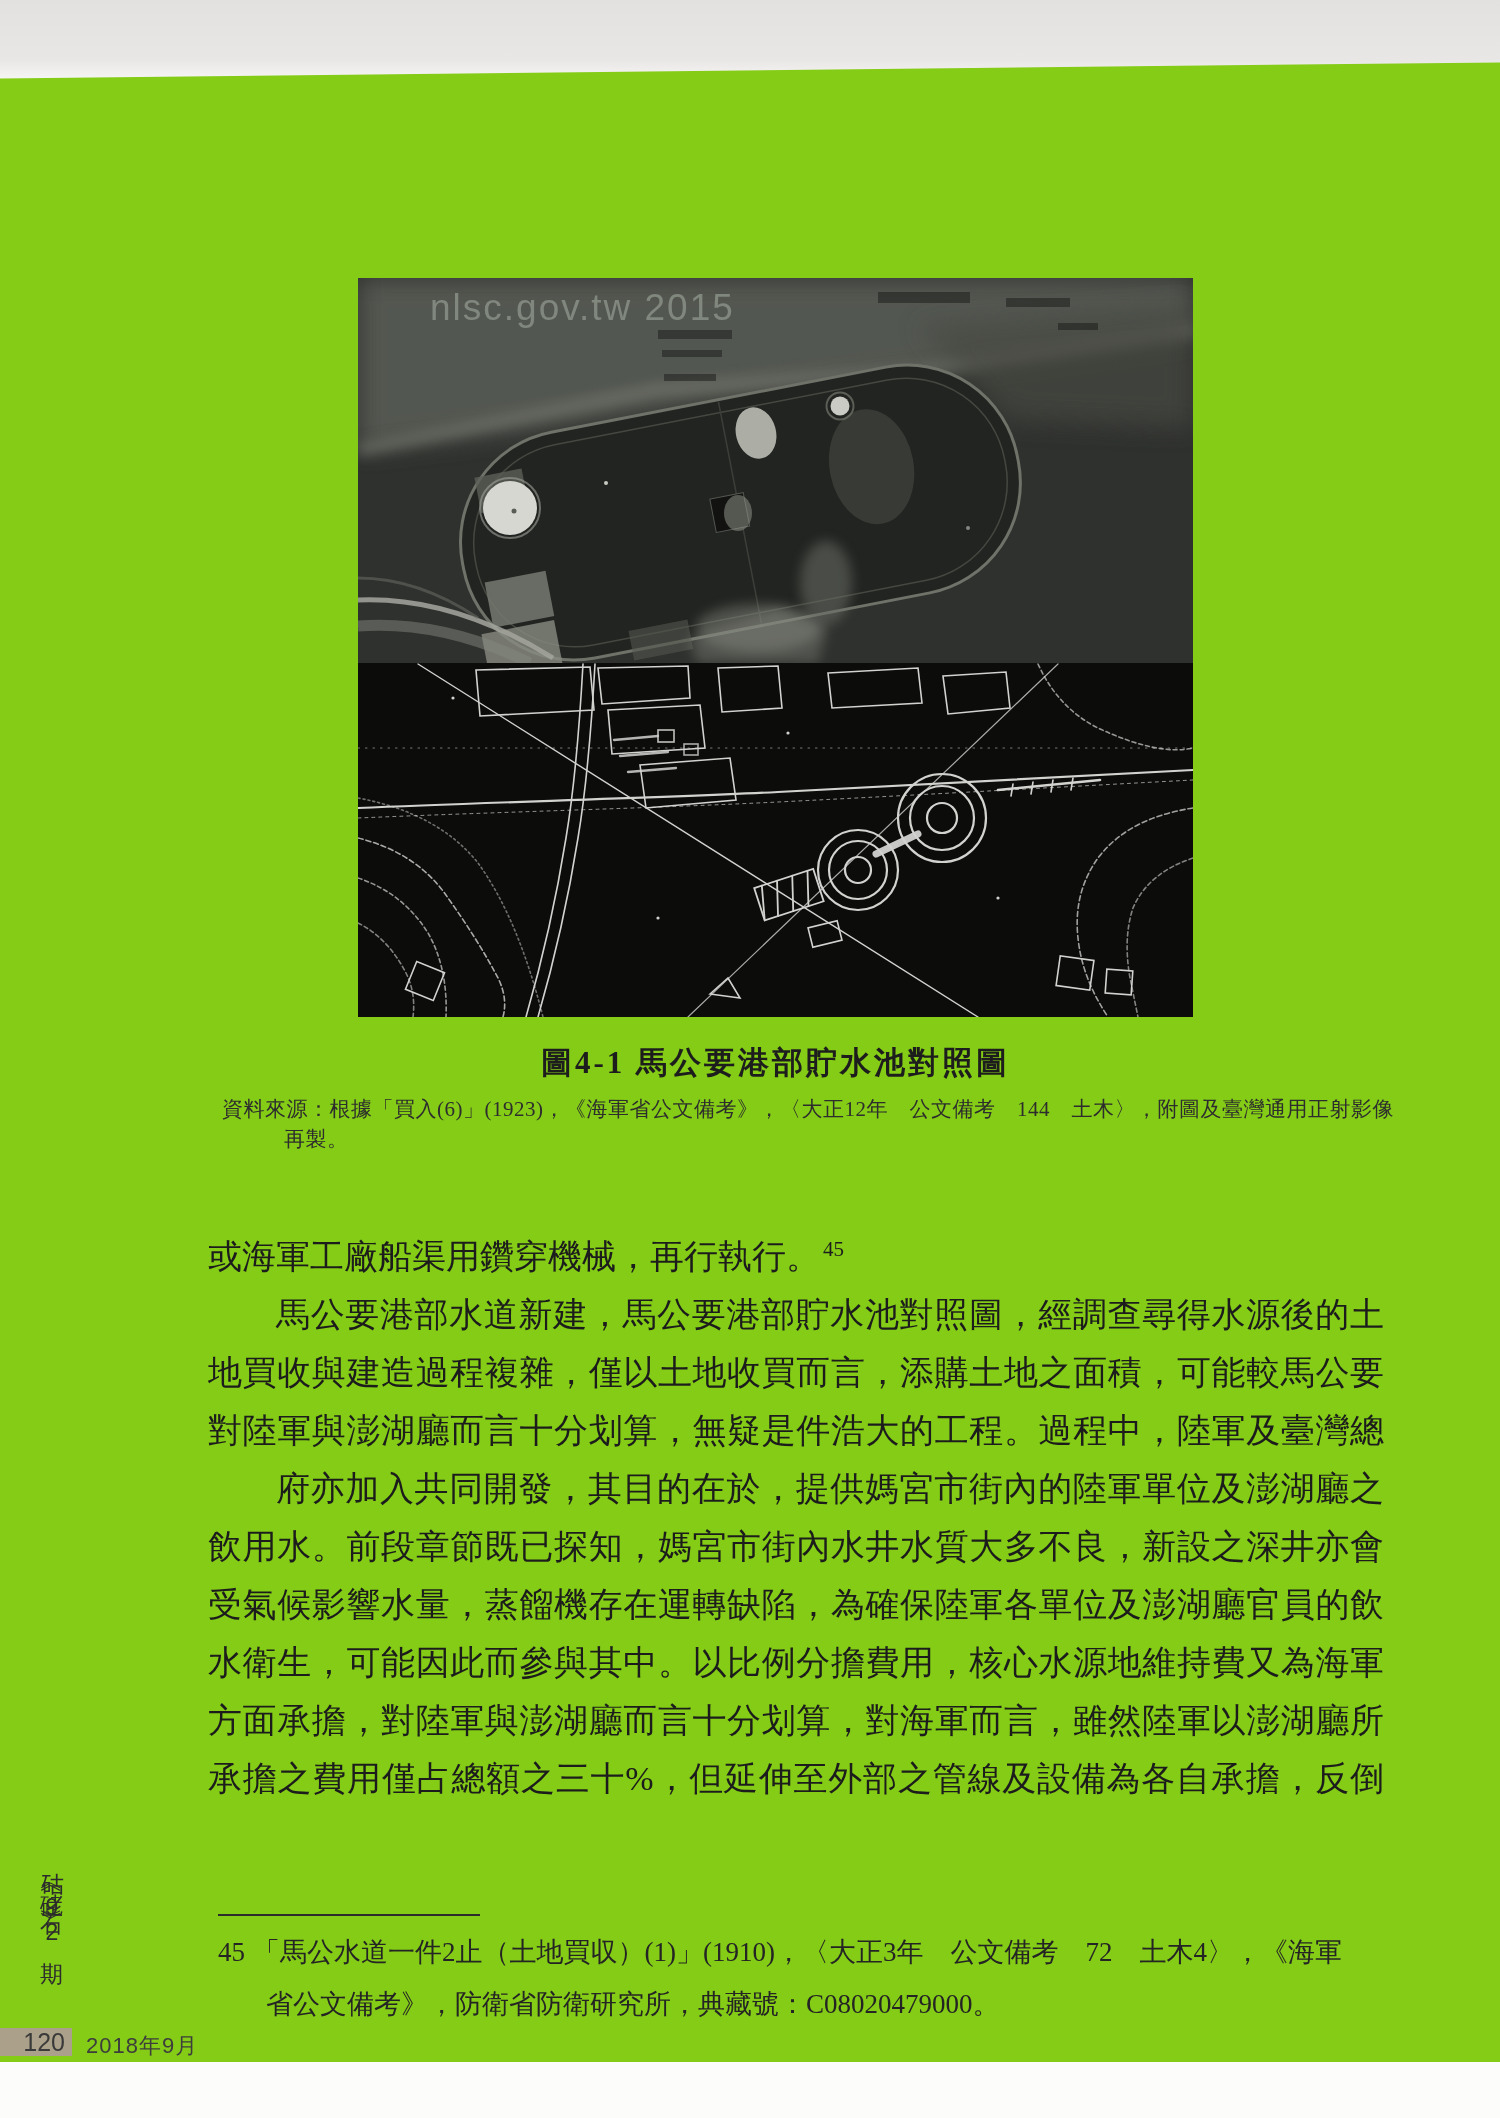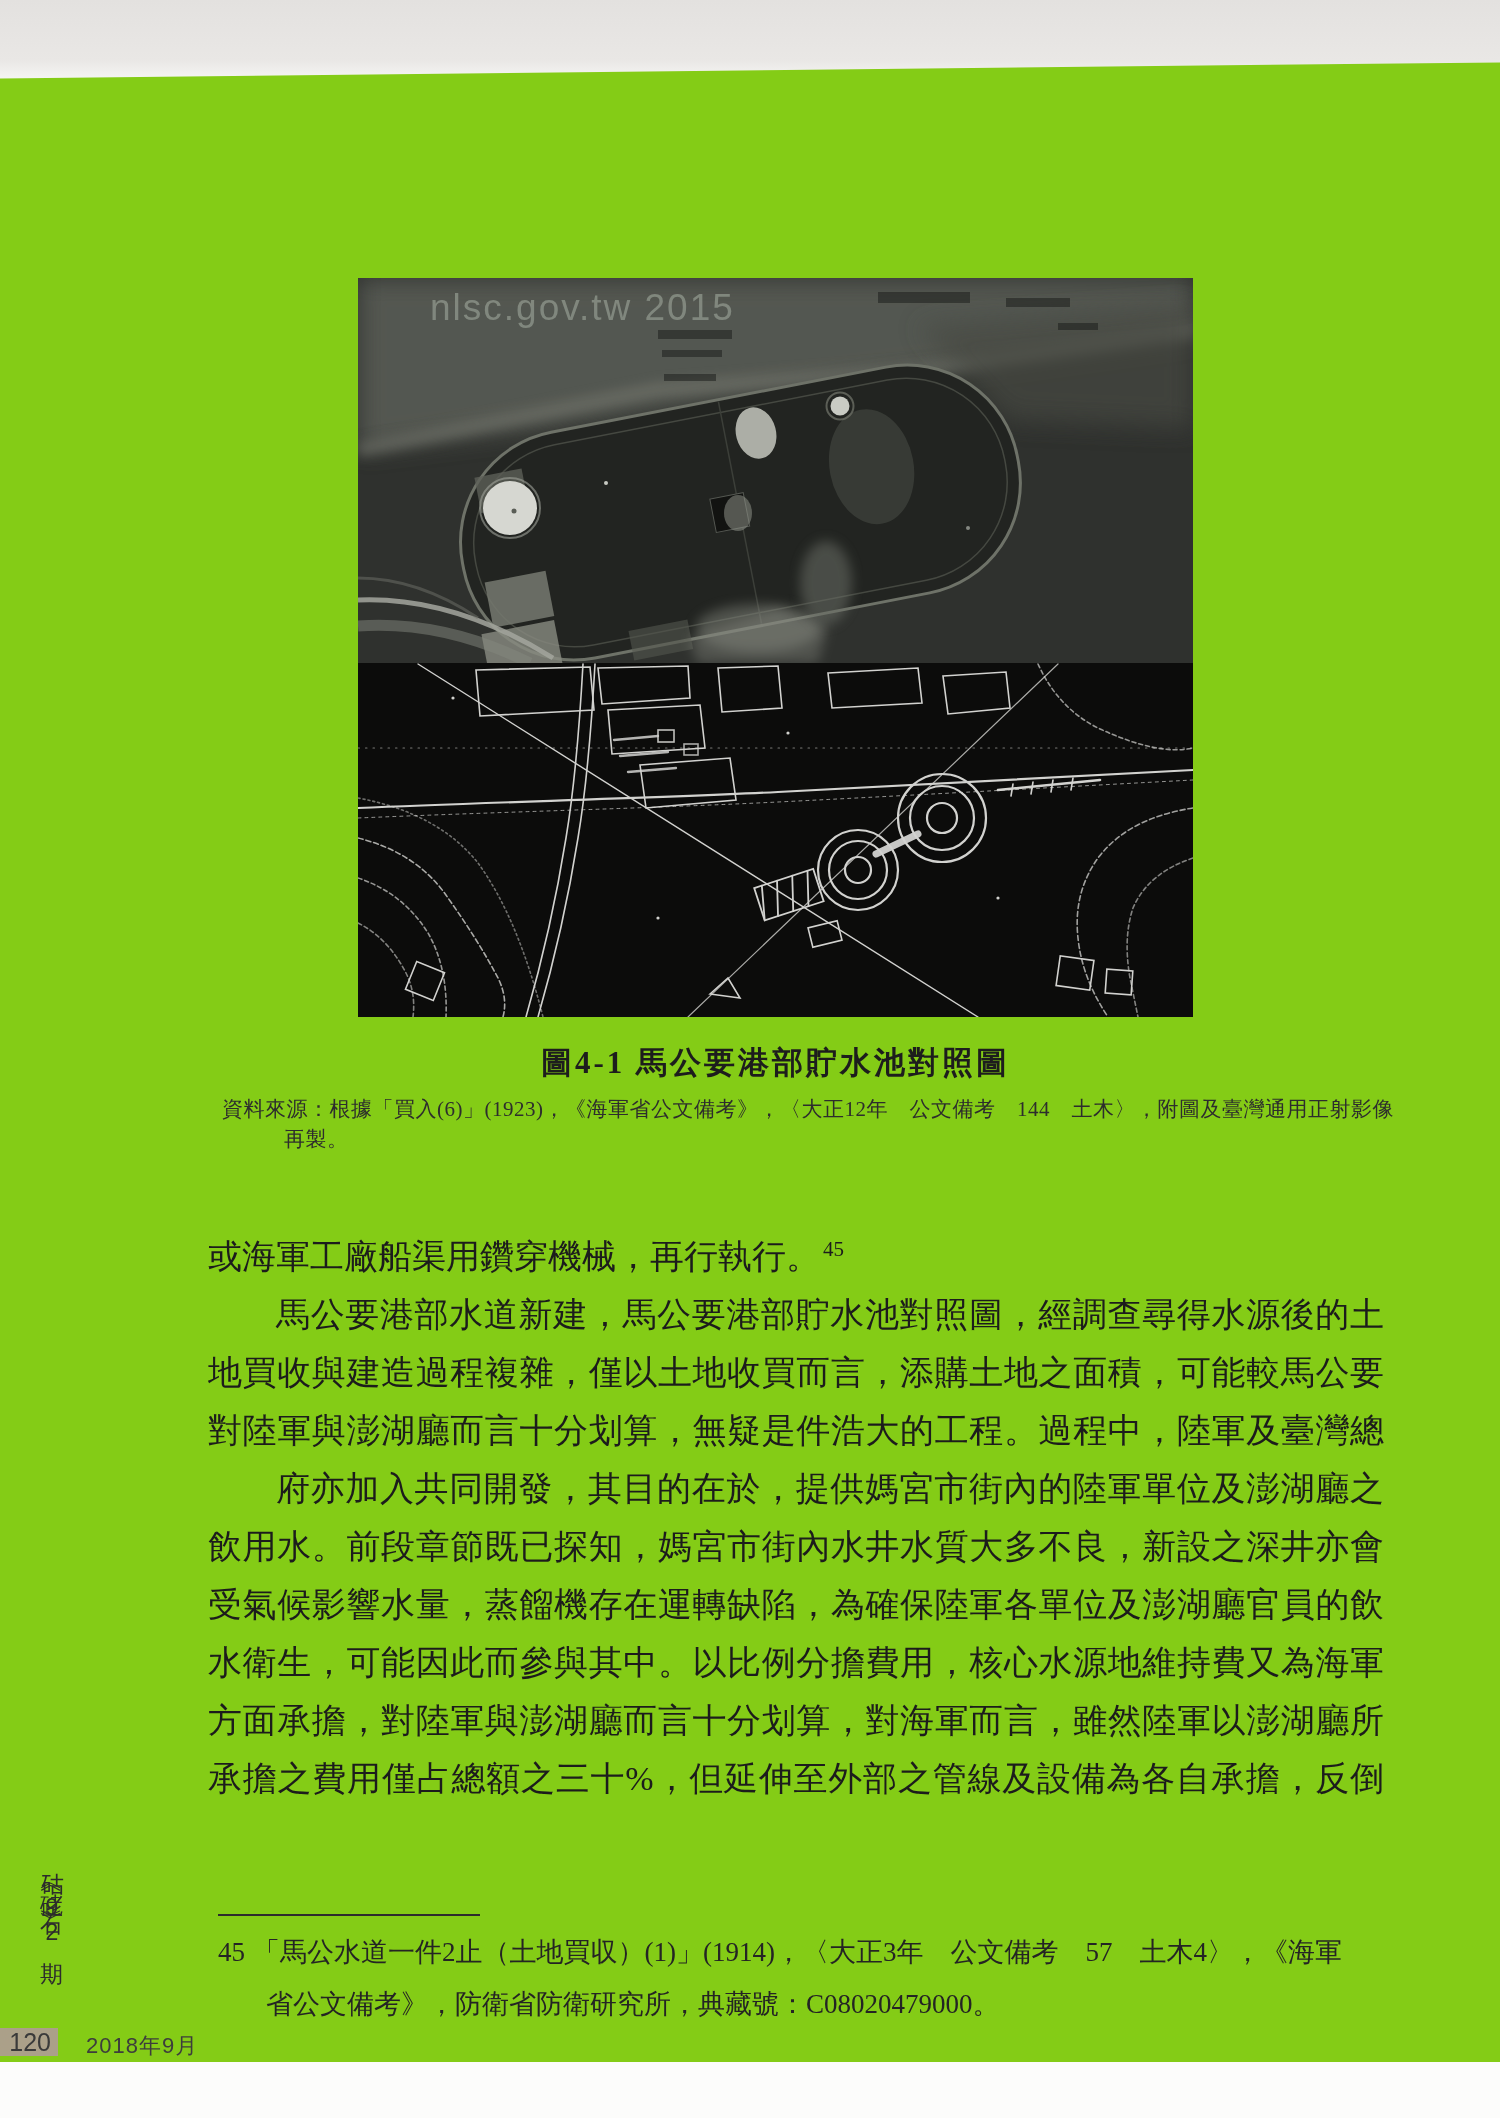"「馬公水道一件2止（土地買収）(1)」(1914)，〈大正3年 公文備考 57" span { text: 1914)，〈大正3年　公文備考　57 -> 1910)，〈大正3年　公文備考　72 }
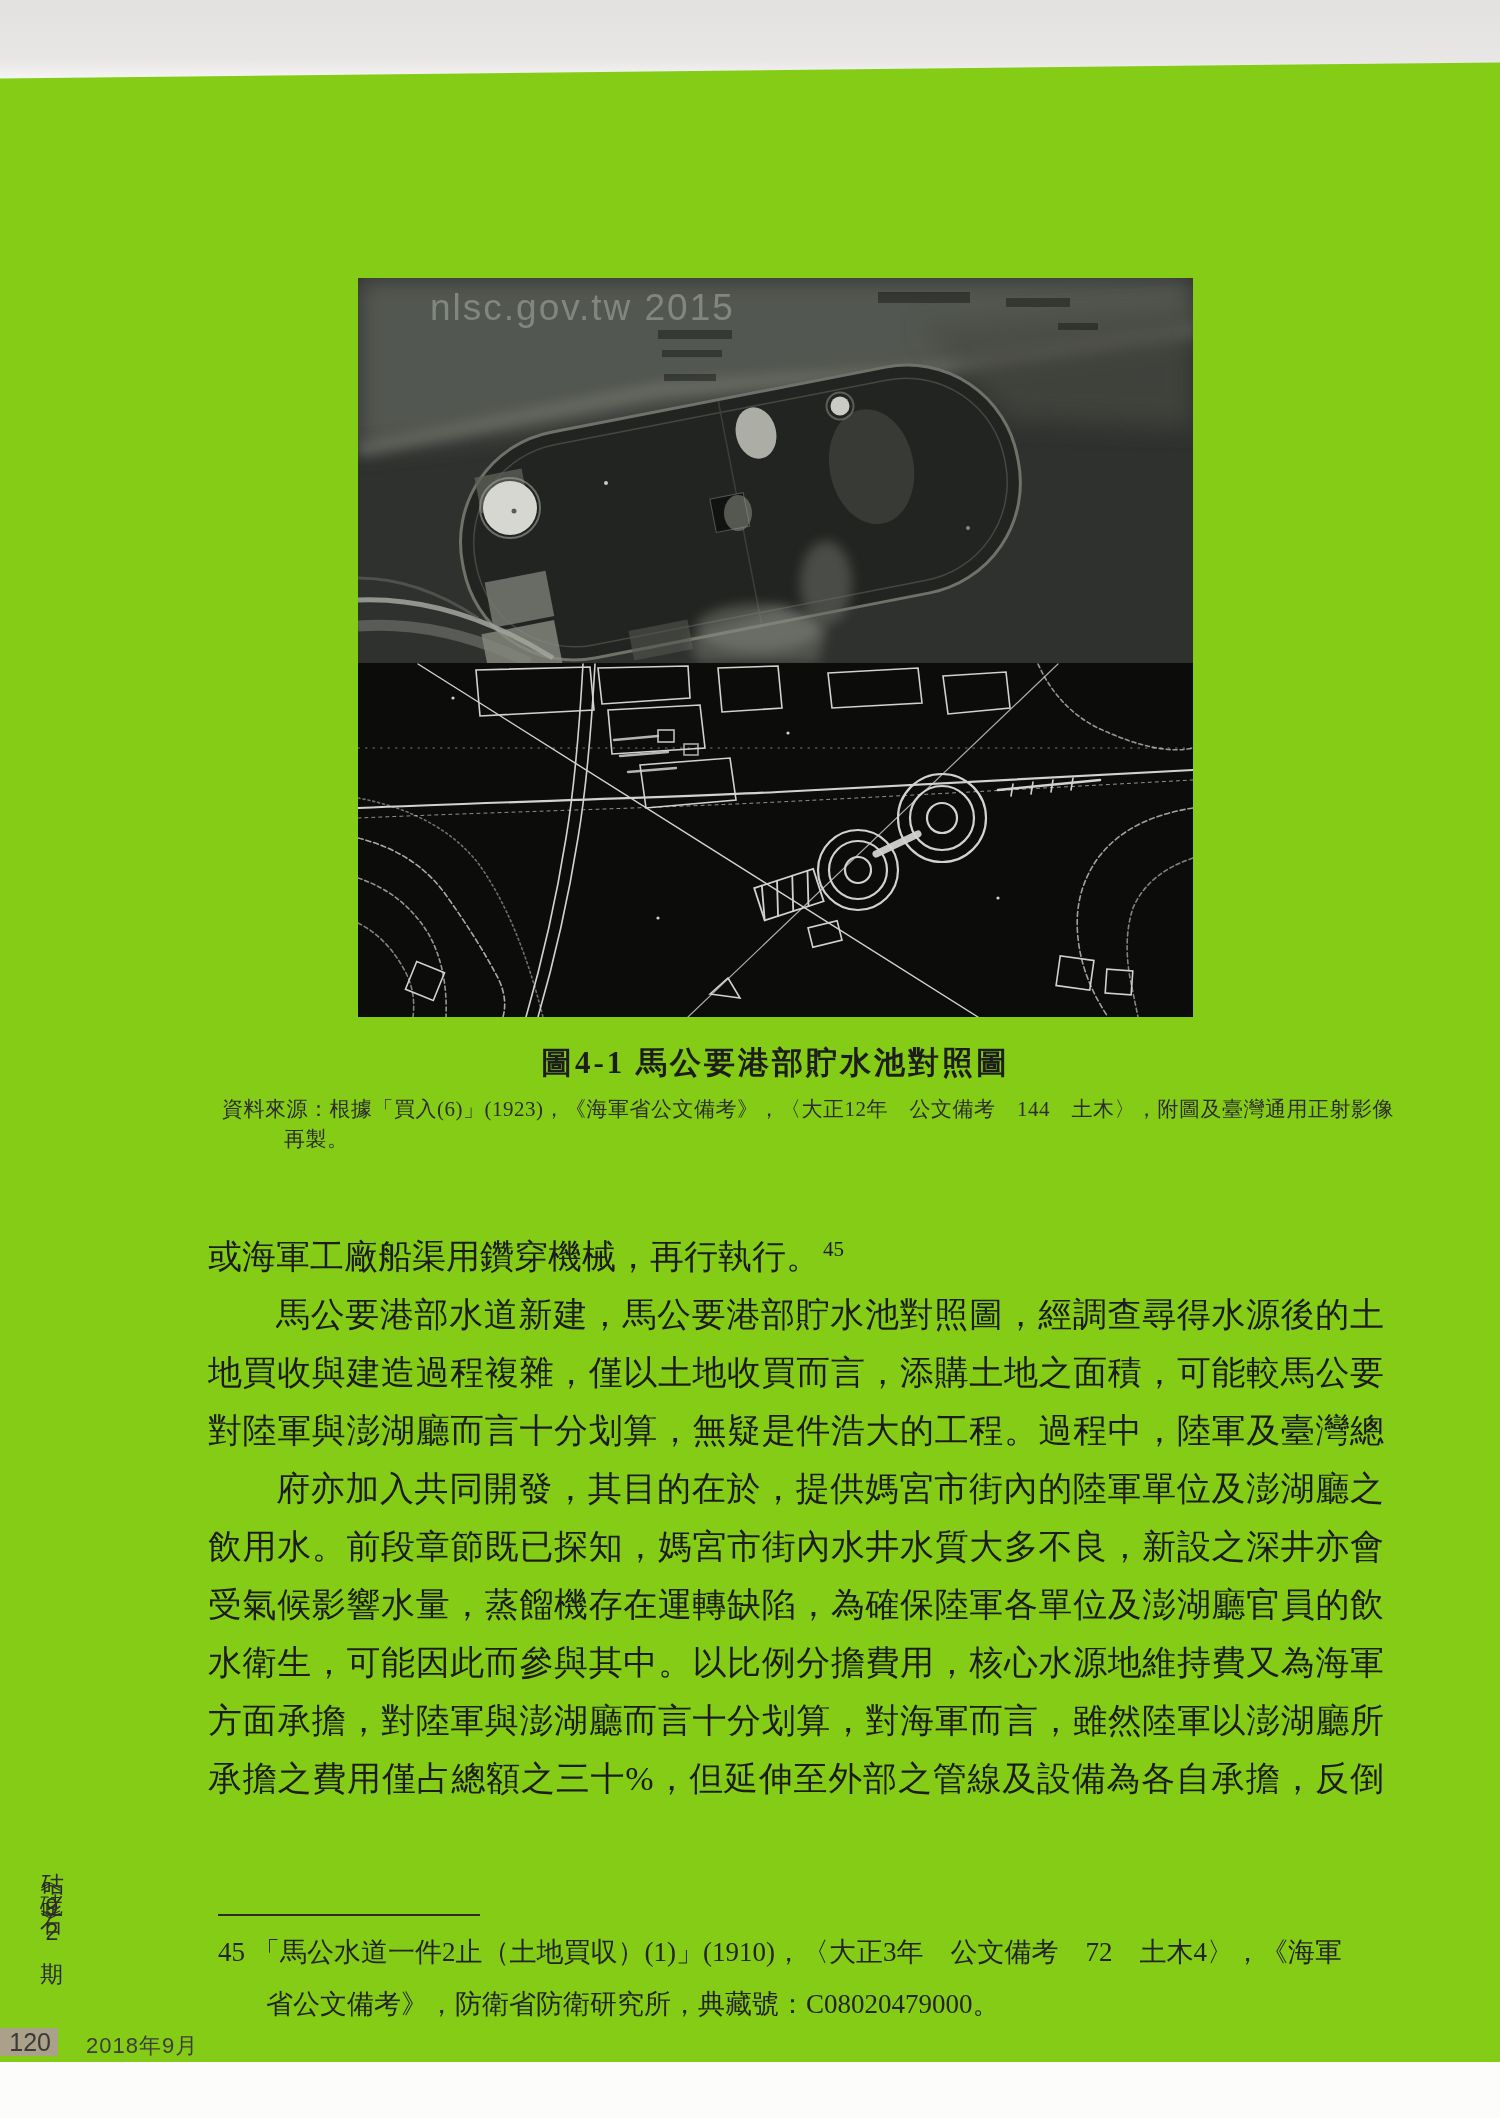"120" .page-badge { width: 58px -> 72px }
